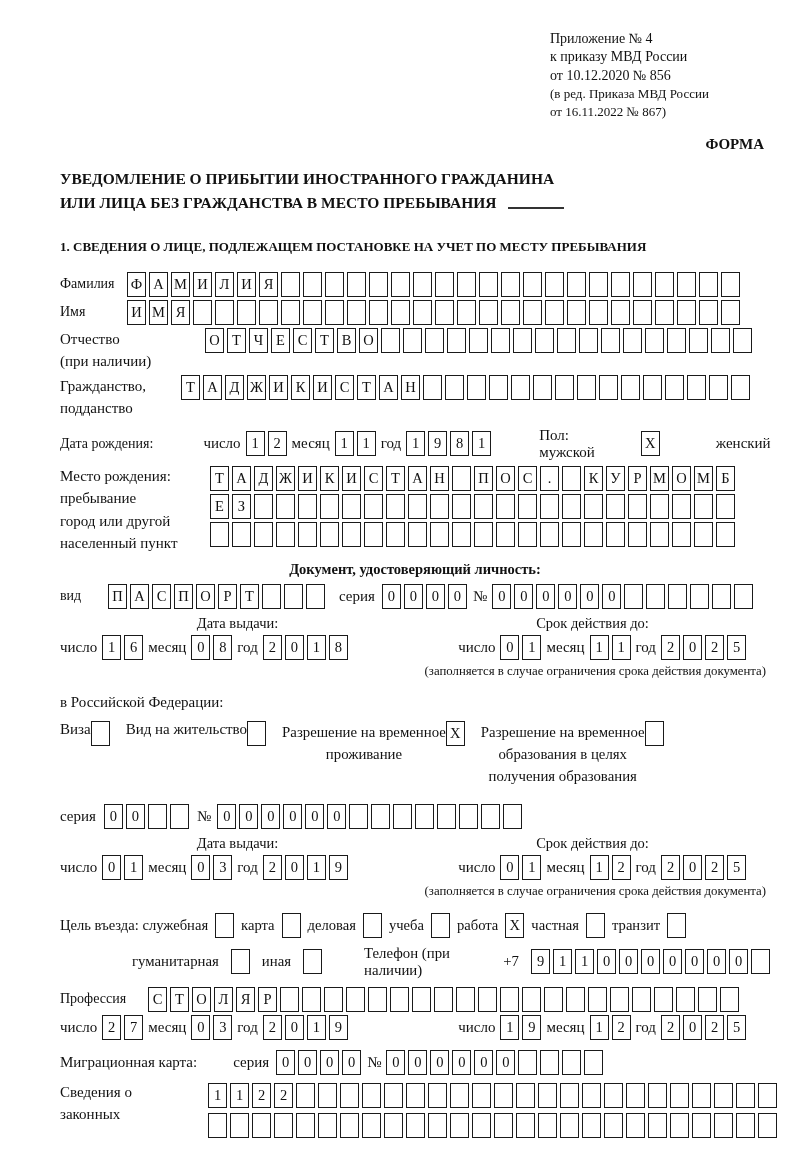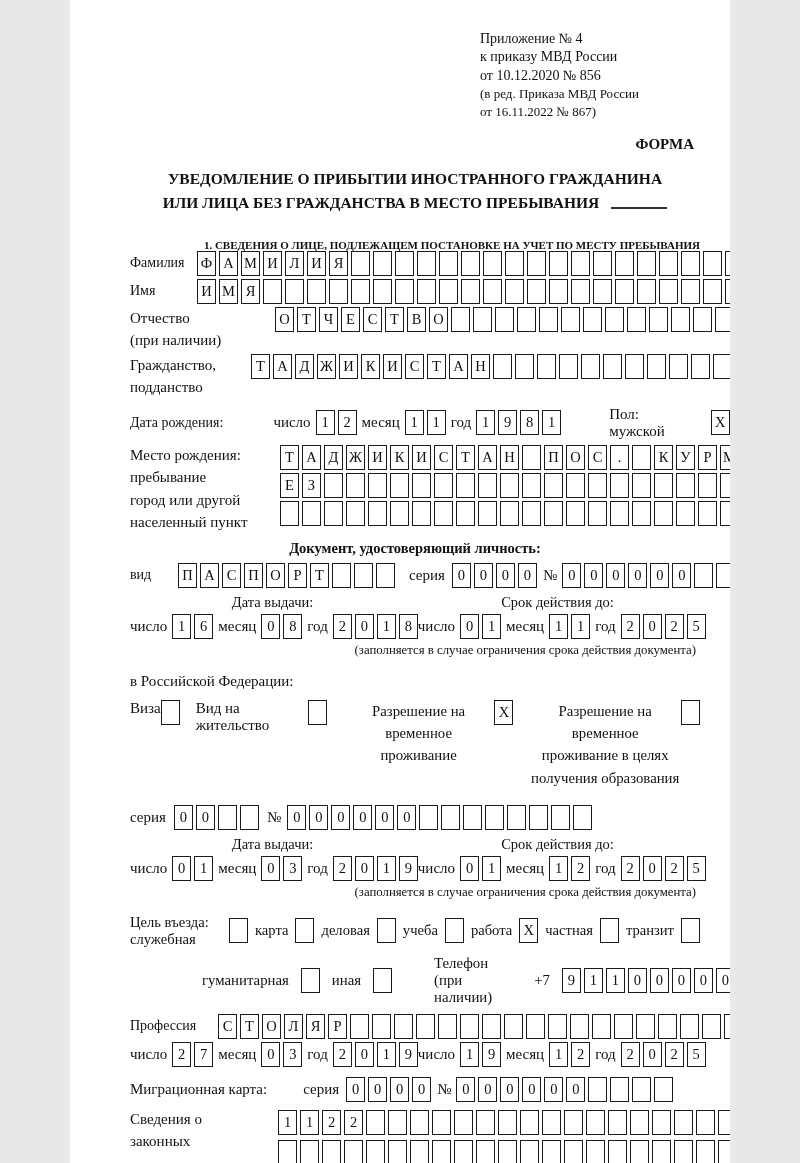"Приложение № 4" .page { width: 660px -> 800px }
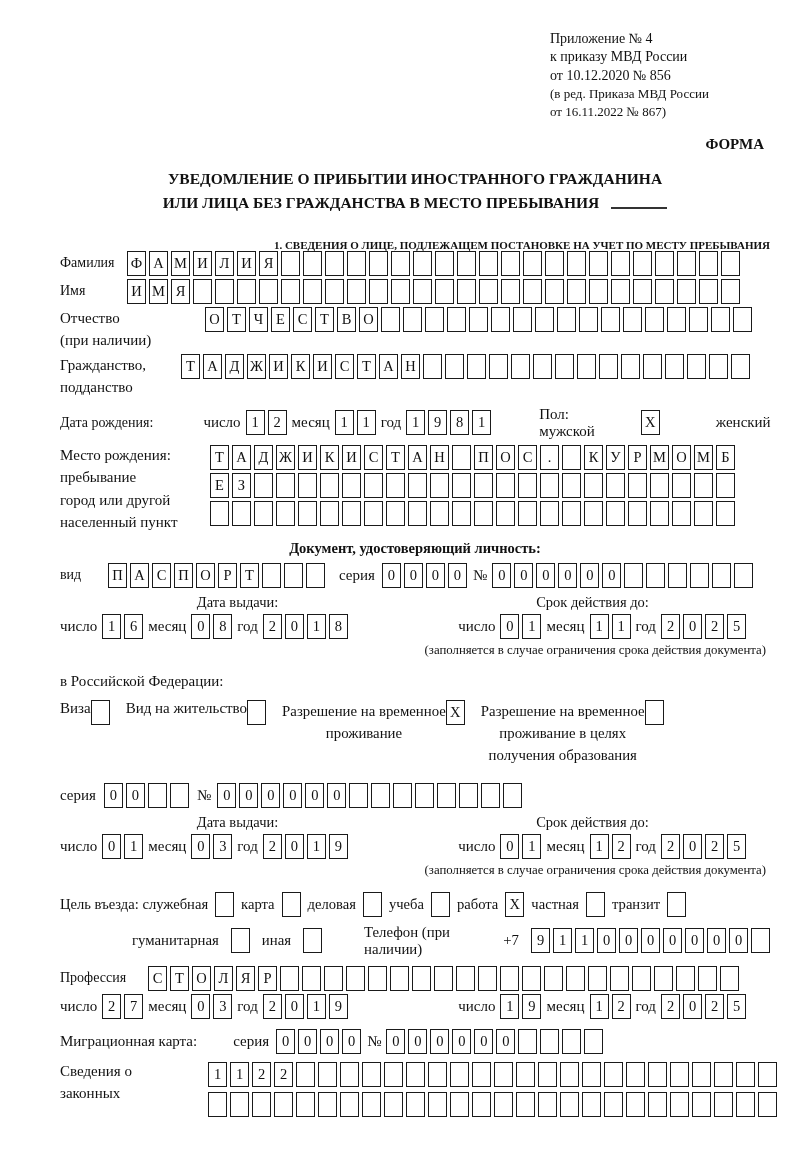"УВЕДОМЛЕНИЕ О ПРИБЫТИИ ИНОСТРАННОГО" .title { text-align: center -> none }
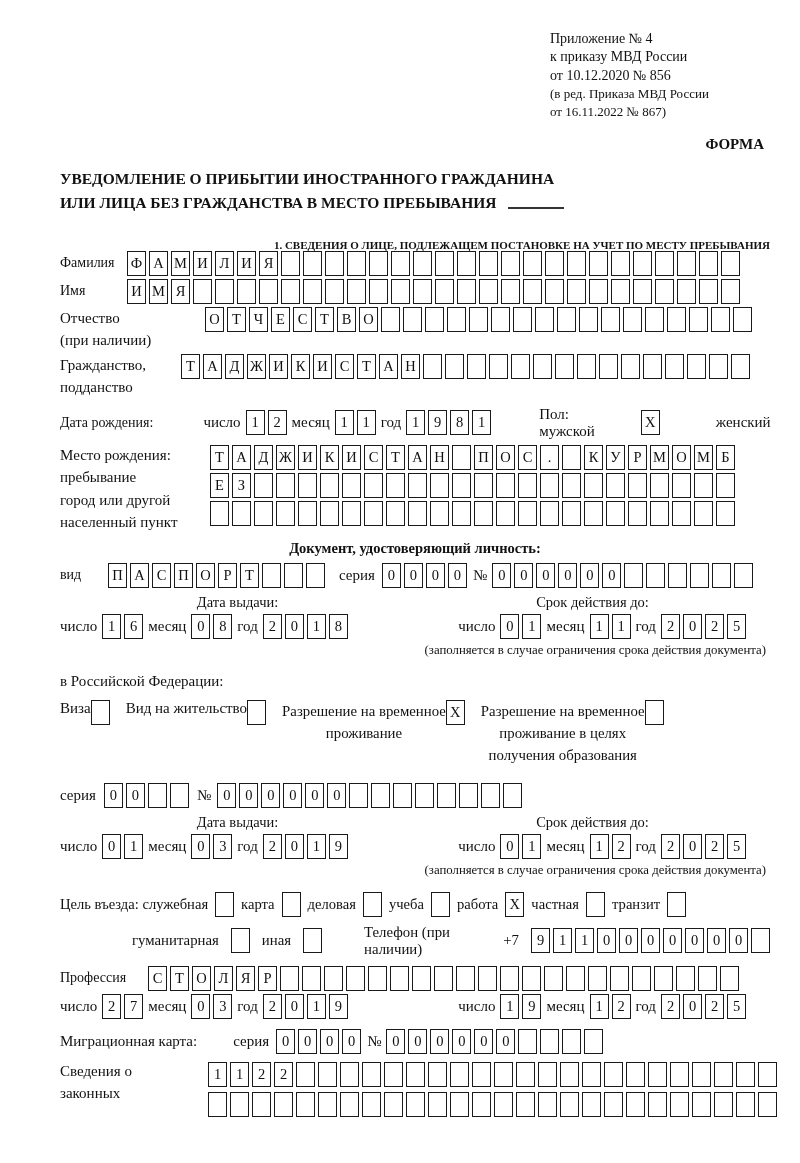"1. СВЕДЕНИЯ О ЛИЦЕ, ПОДЛЕЖАЩЕМ" .section-head { font-size: 11px -> 13px; margin-bottom: 0 -> 17px; text-align: right -> left }
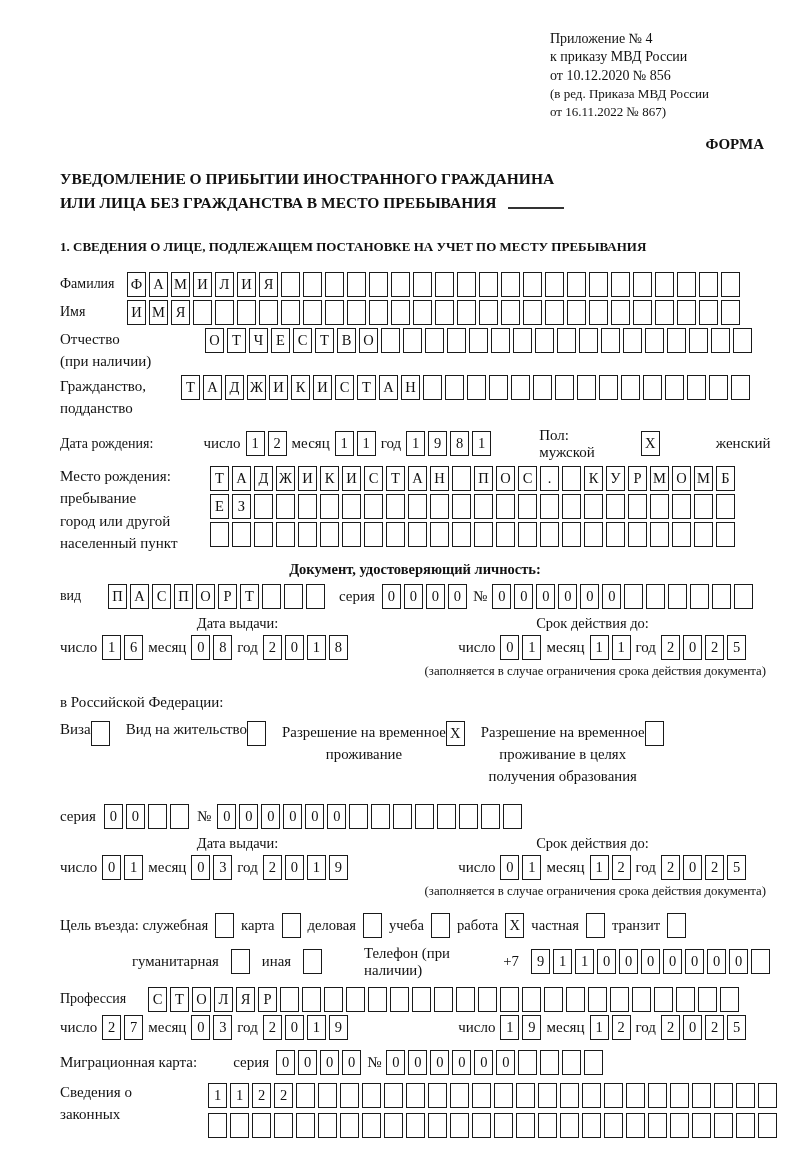"проживание в целях" div { text: проживание -> образования }
